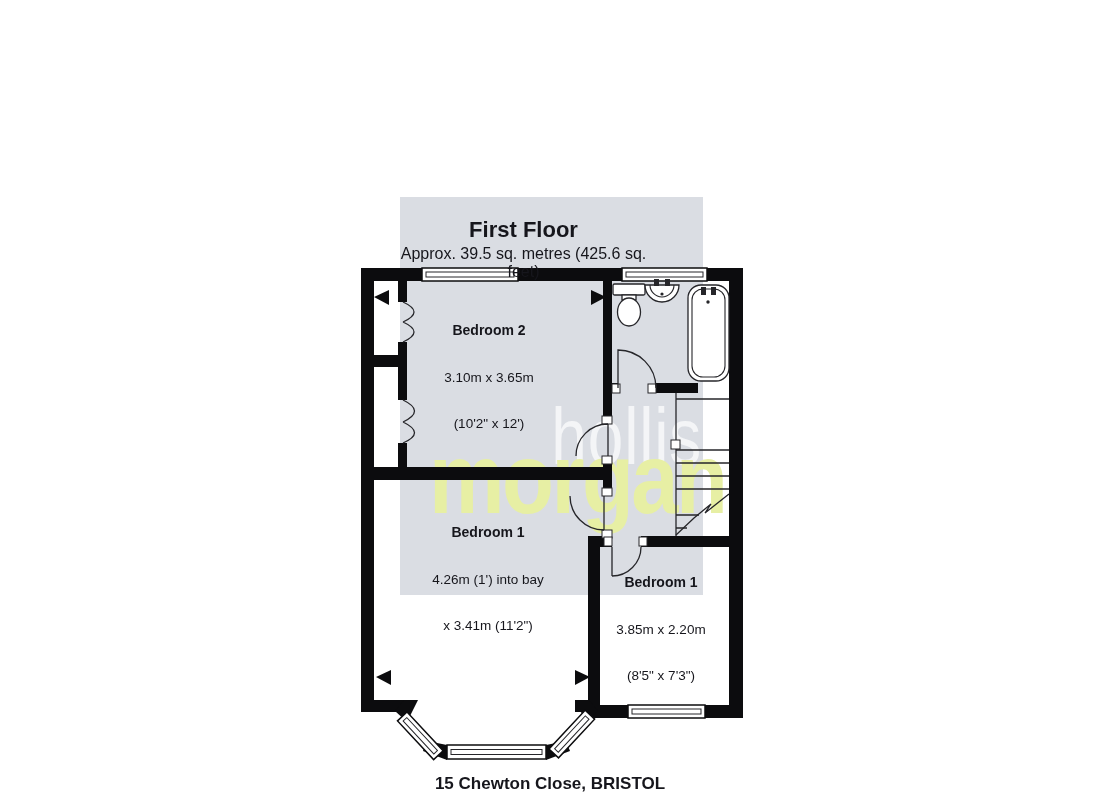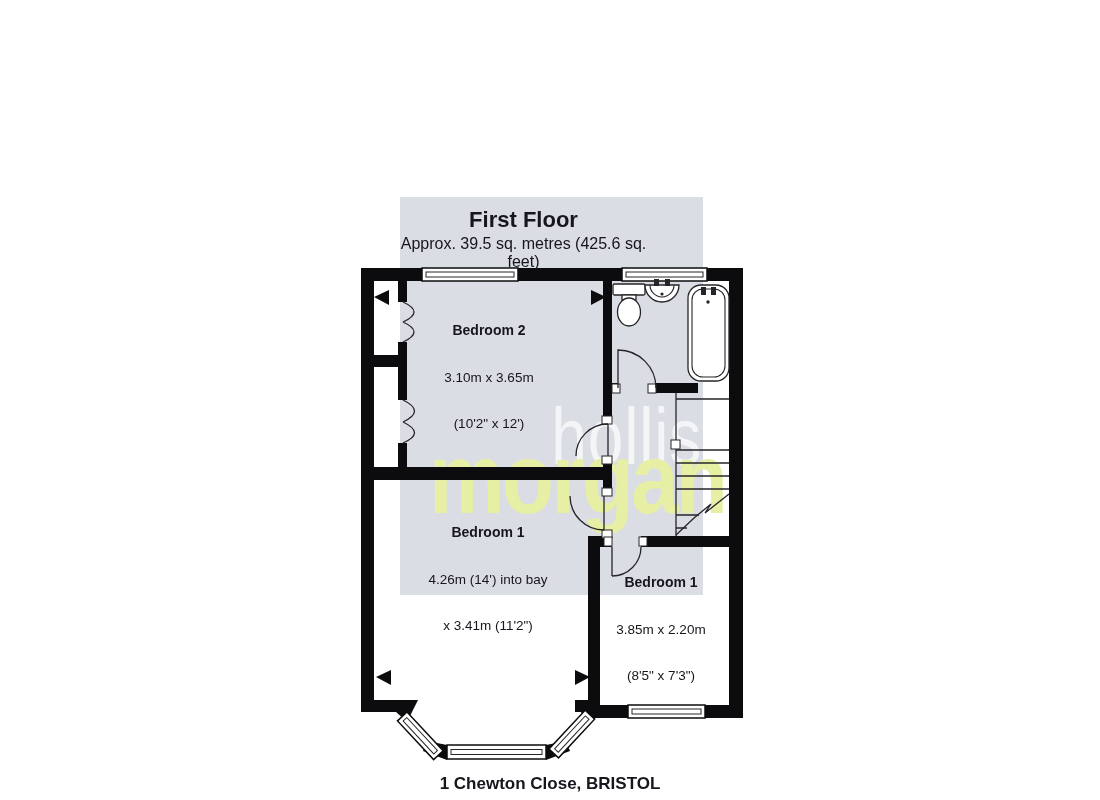"First Floor" .hdr { top: 207px -> 217px }
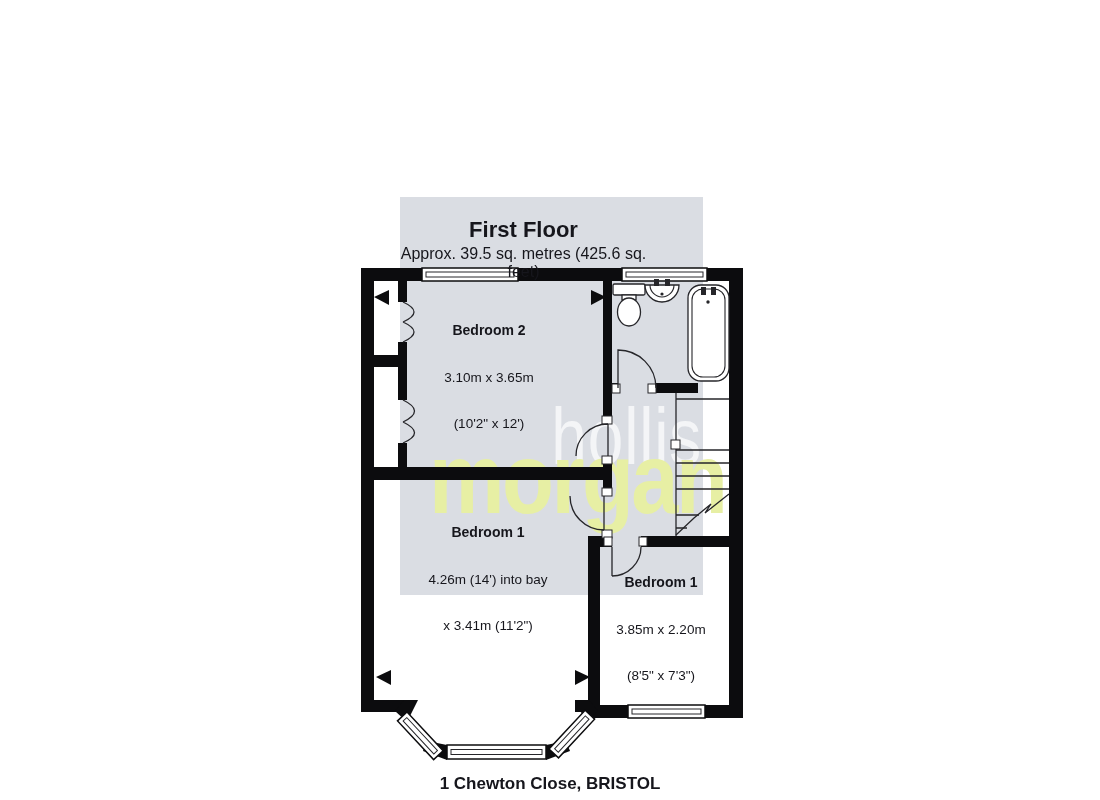"4.26m (14') into bay" div.dm { text: 14' -> 1' }
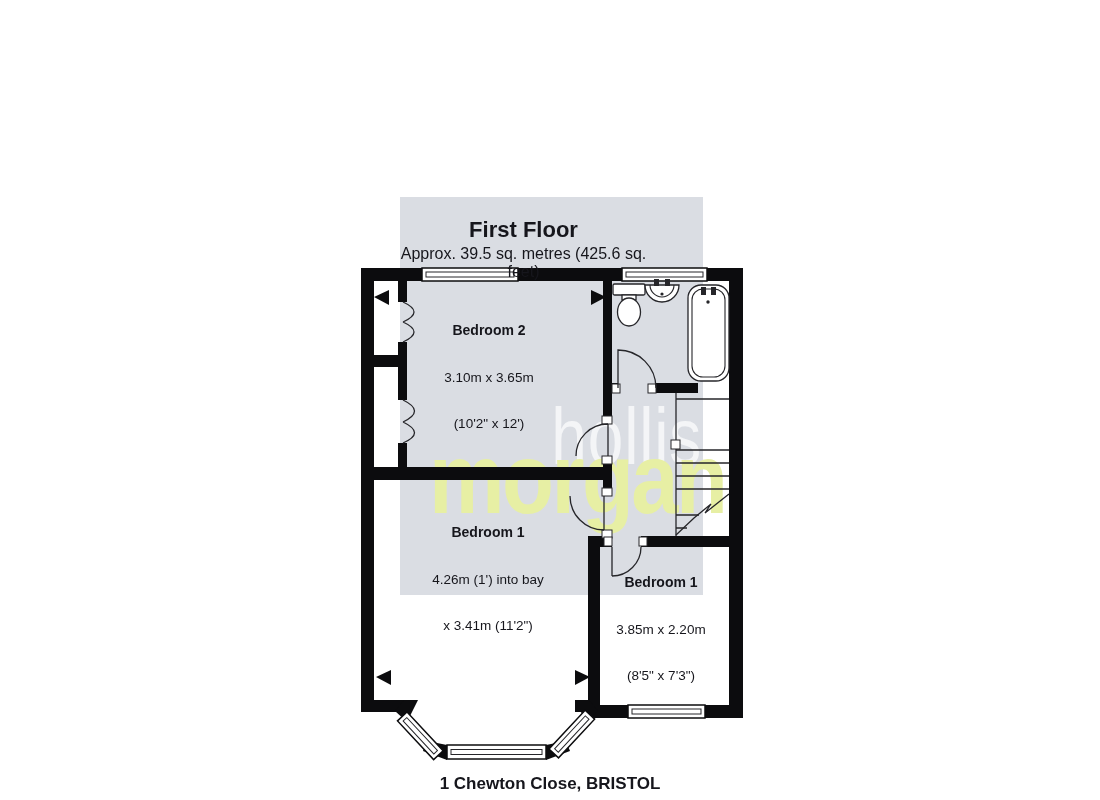"1 Chewton Close, BRISTOL" div.ftr { text: 1 -> 15 }
